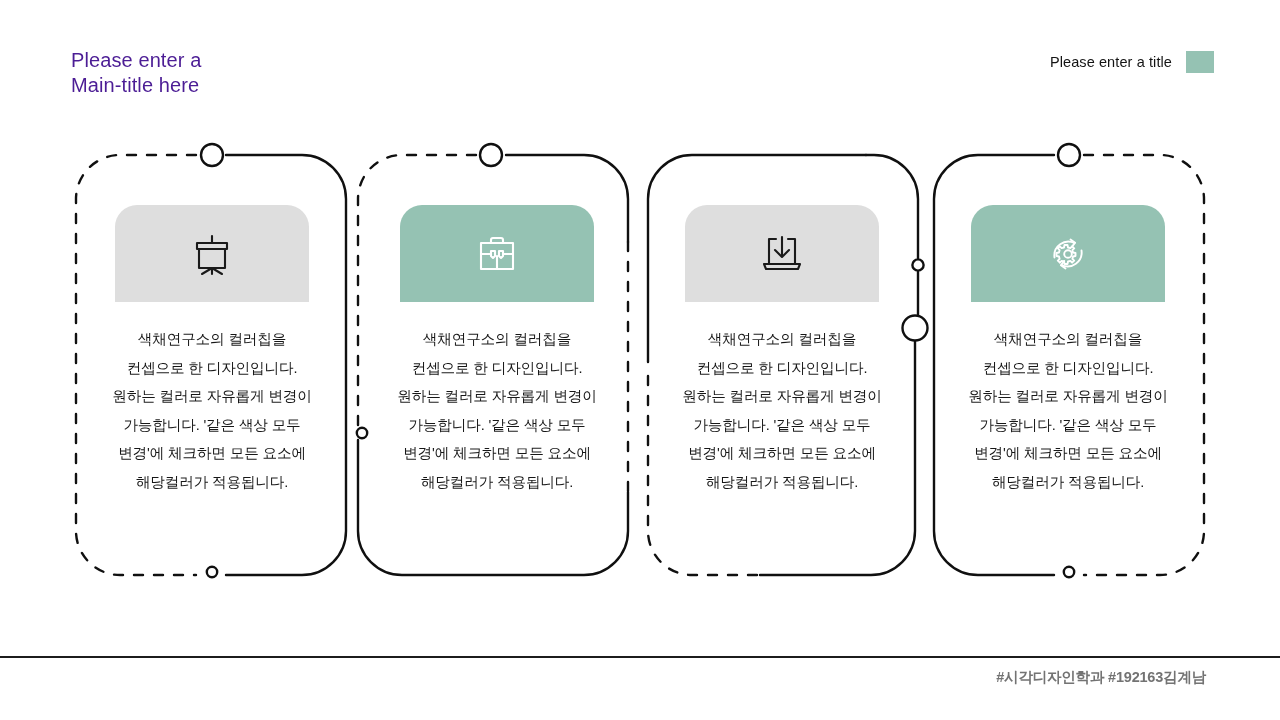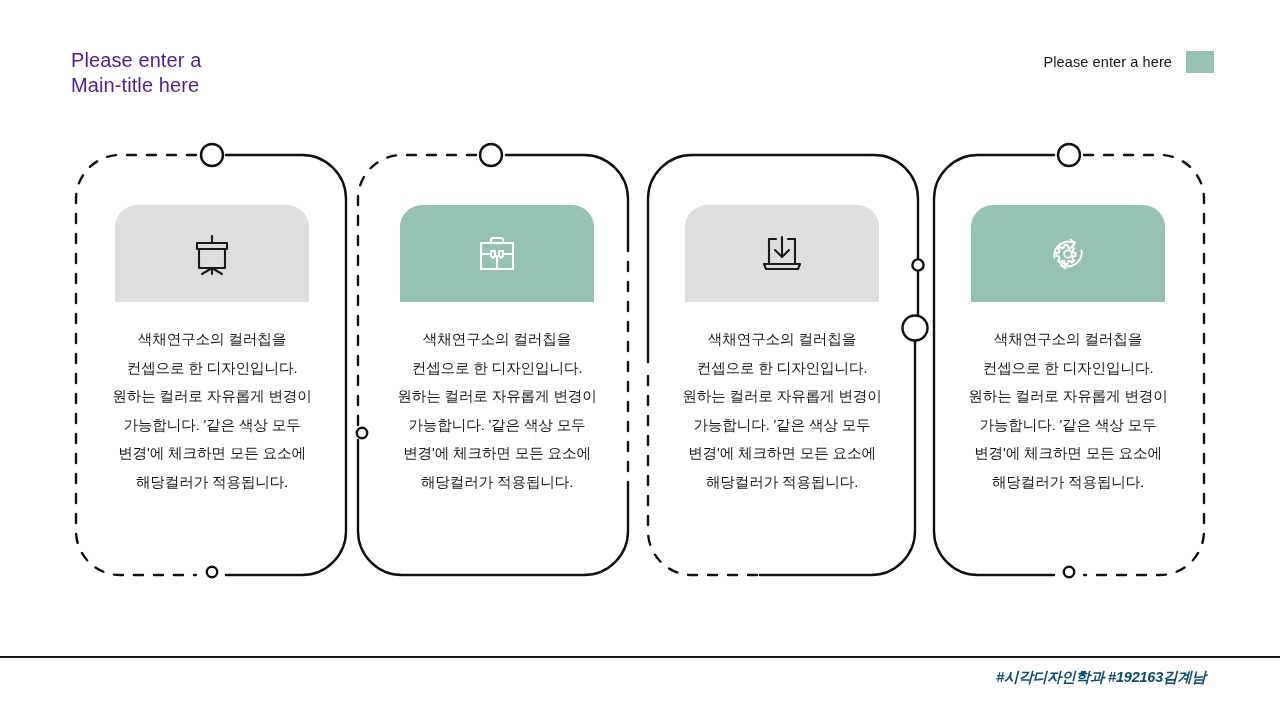"Please enter a here" div.header-right-title { text: here -> title }
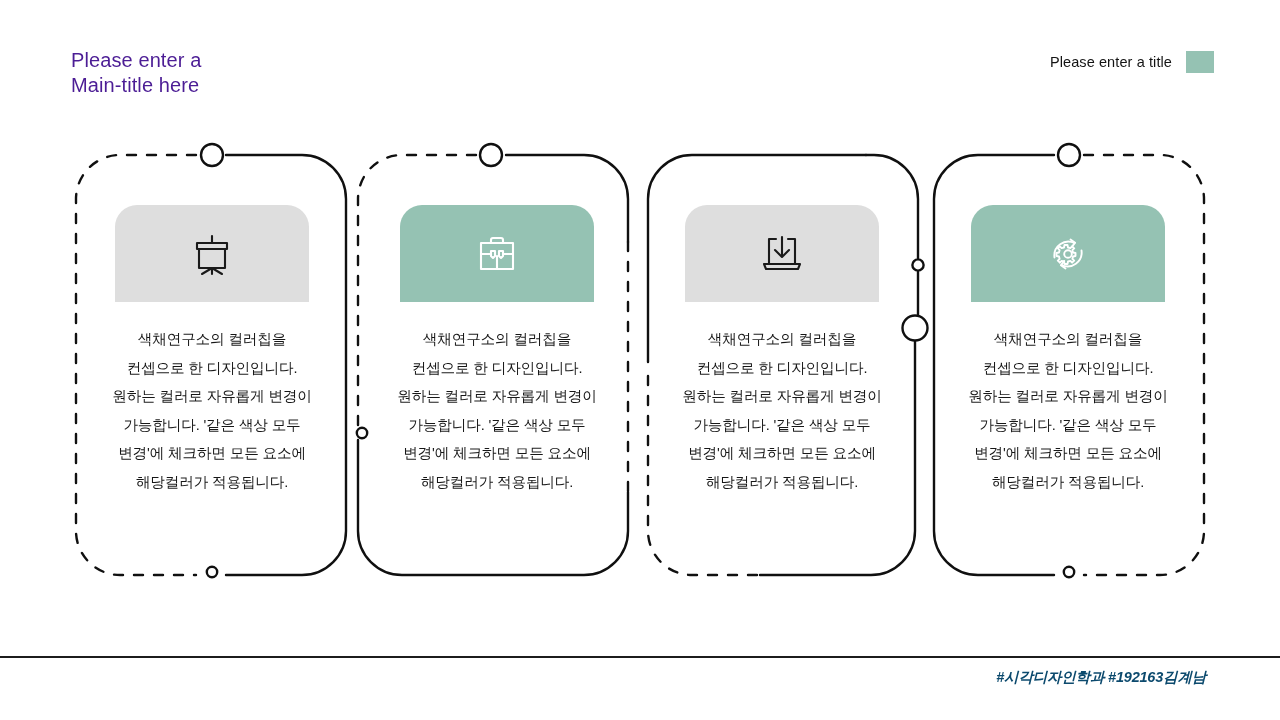"#시각디자인학과 #192163김계남" .footer-text { color: #0c4a6e -> #737373; font-style: italic -> none }
